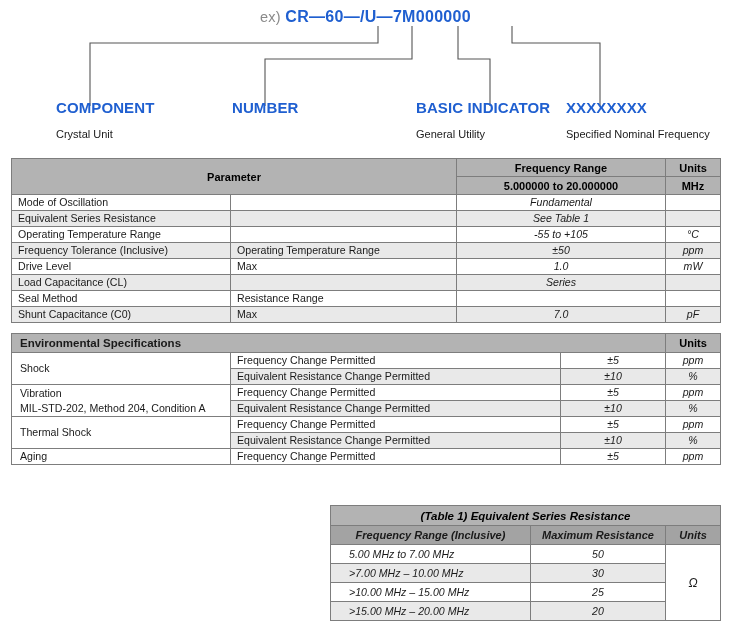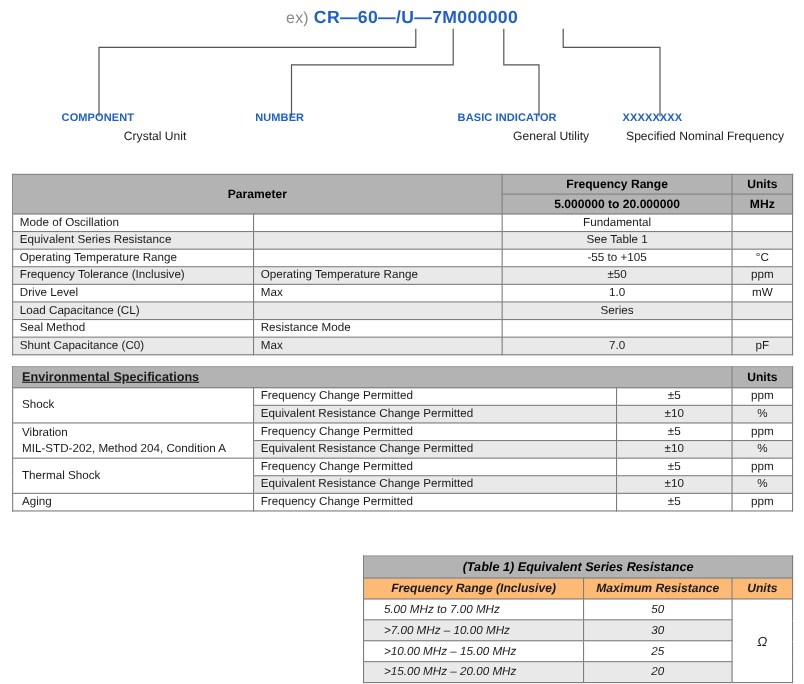"COMPONENT" .callout .cl-title { font-size: 10px -> 15px }
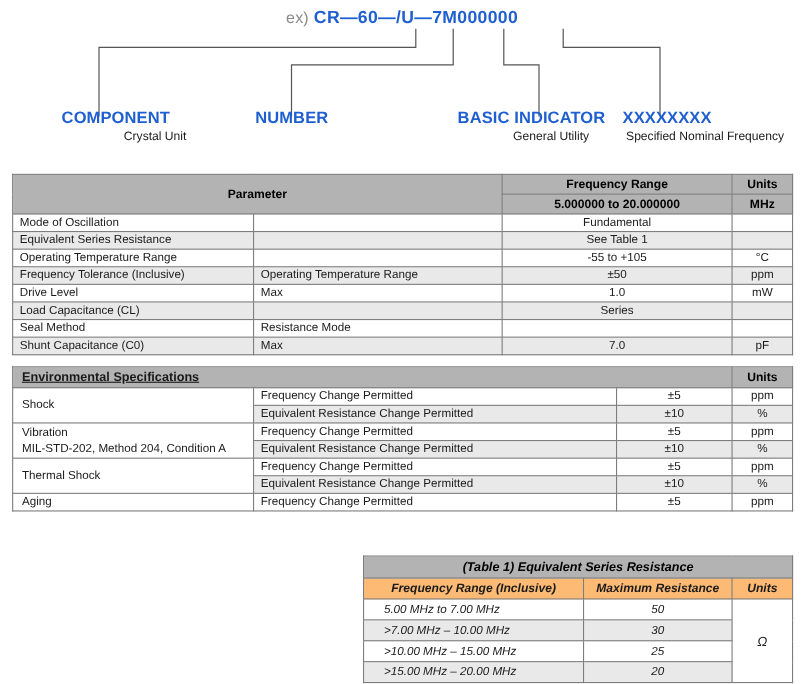"Crystal Unit" .callout .cl-sub { margin-top: 2px -> 12px; text-align: center -> none }
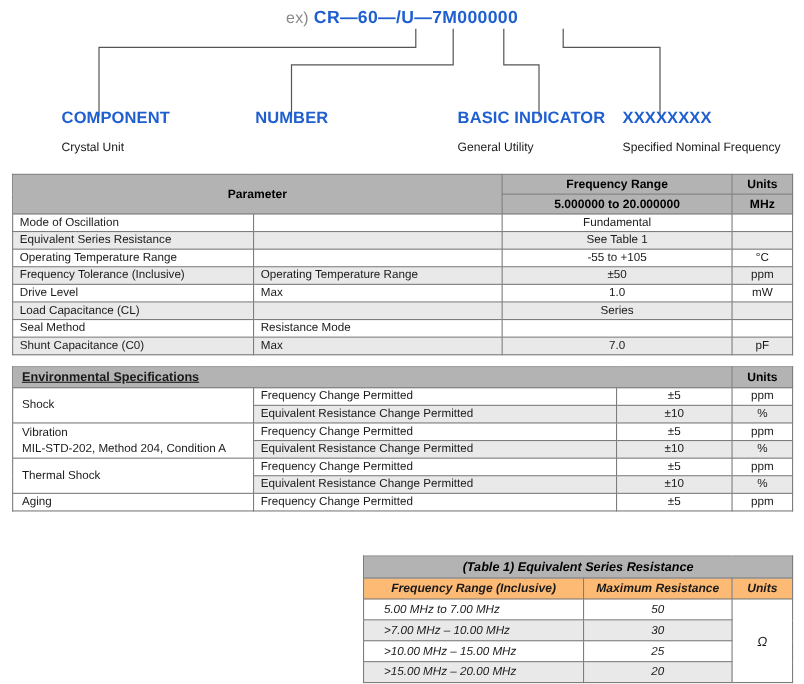"Fundamental" .cell.c { font-style: none -> italic }
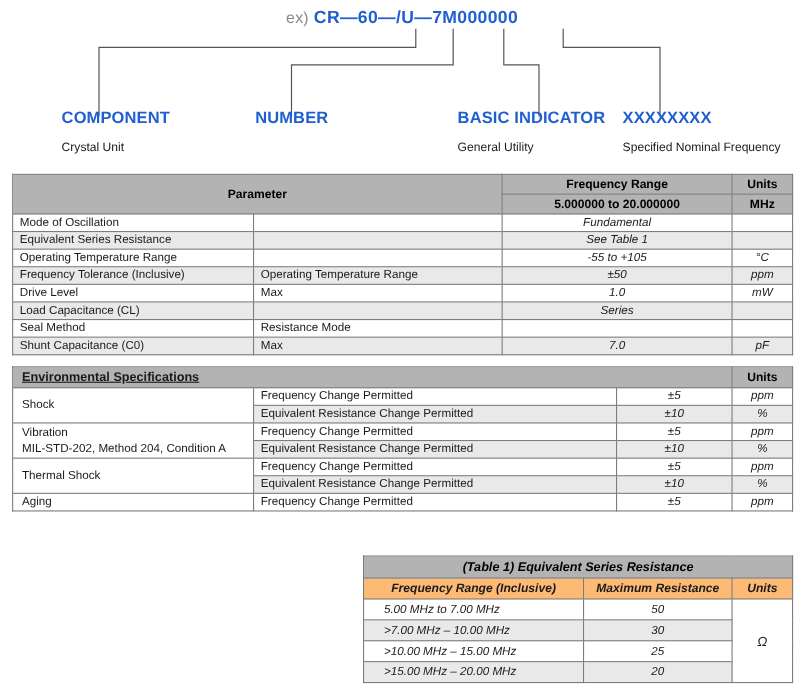"Resistance Mode" td.cell { text: Mode -> Range }
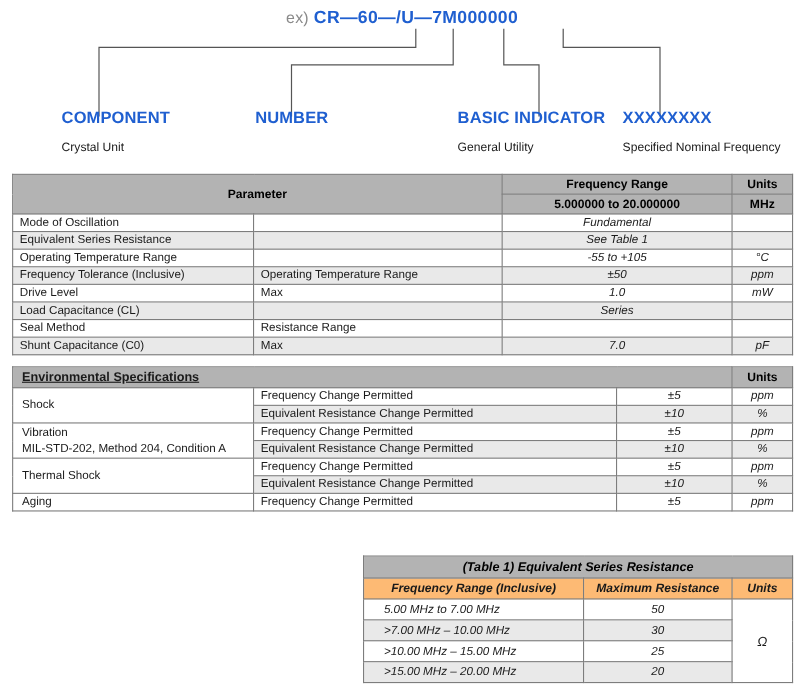"Environmental Specifications" .hdr-left { text-decoration: underline -> none }
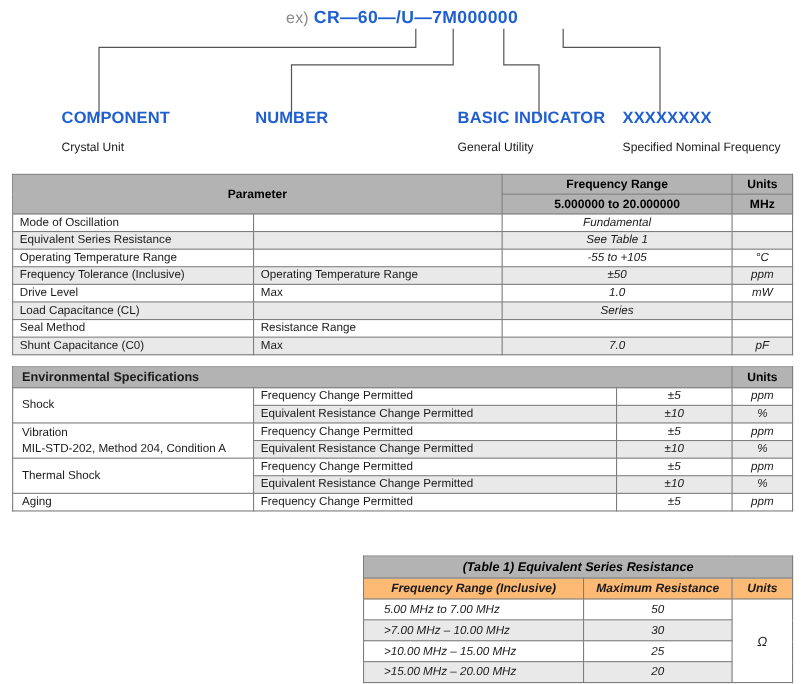"Frequency Range (Inclusive)" #t1-table .t1-col { background: #fdba74 -> #a3a3a3 }
